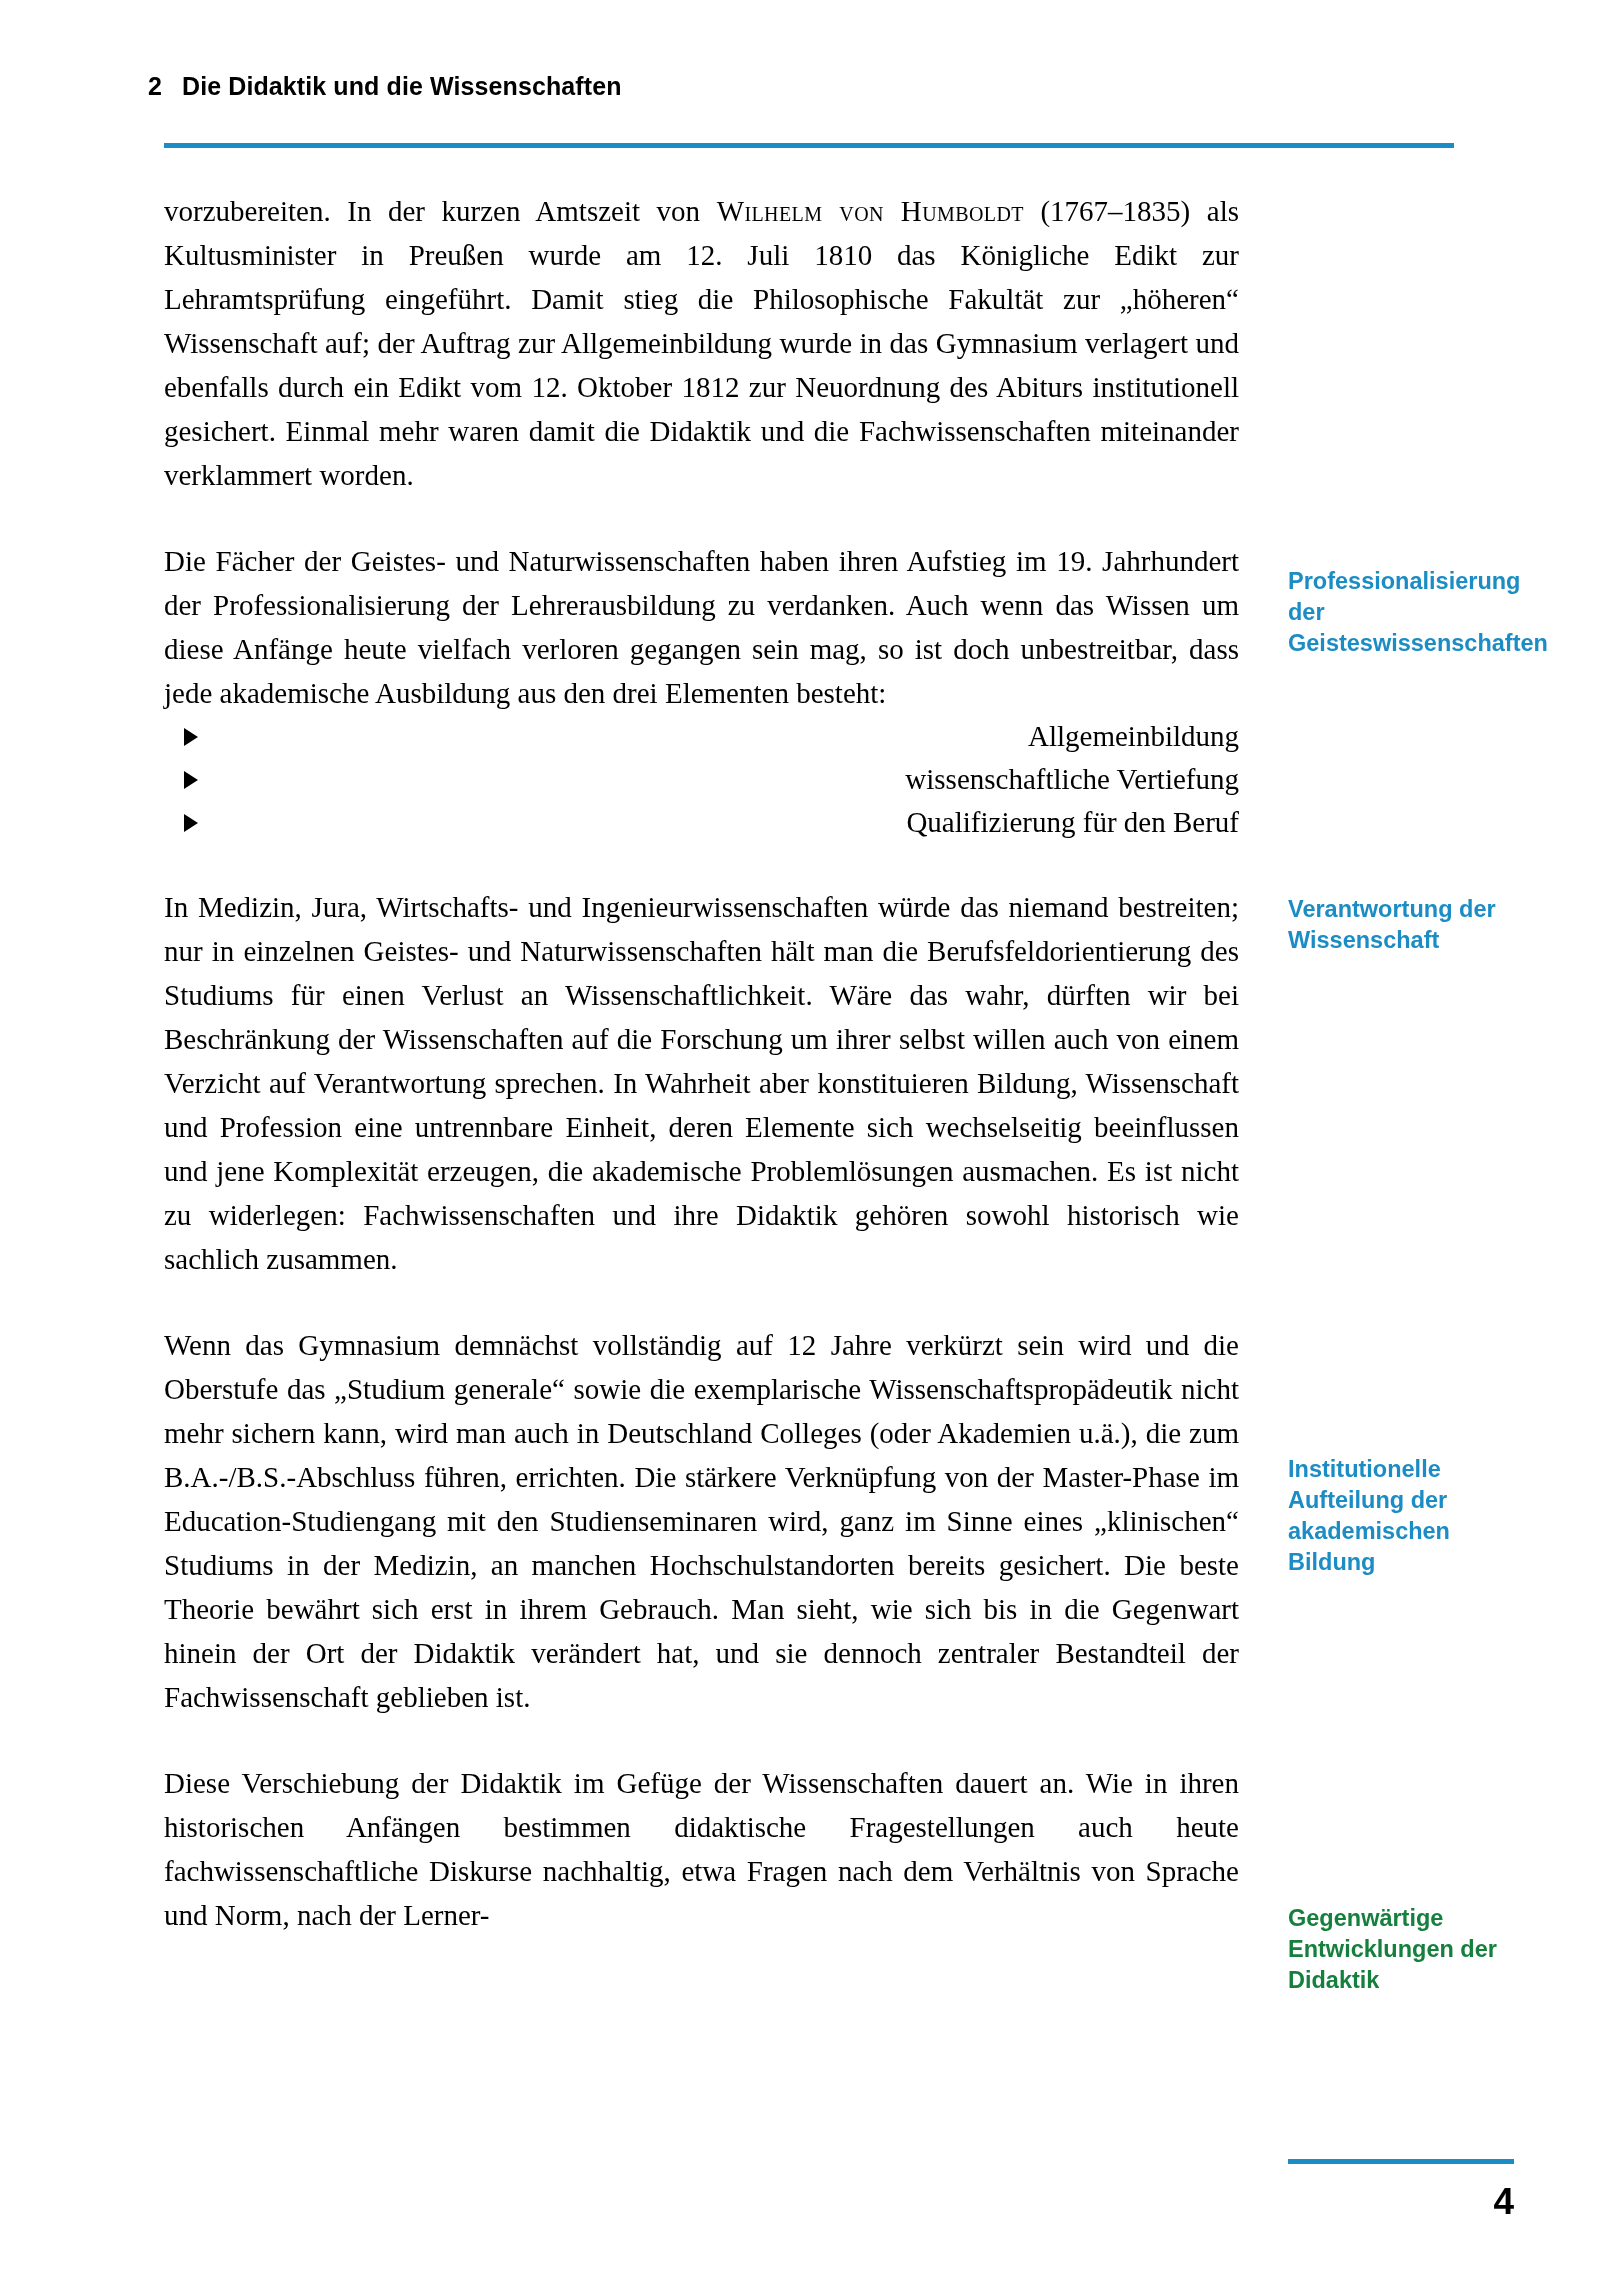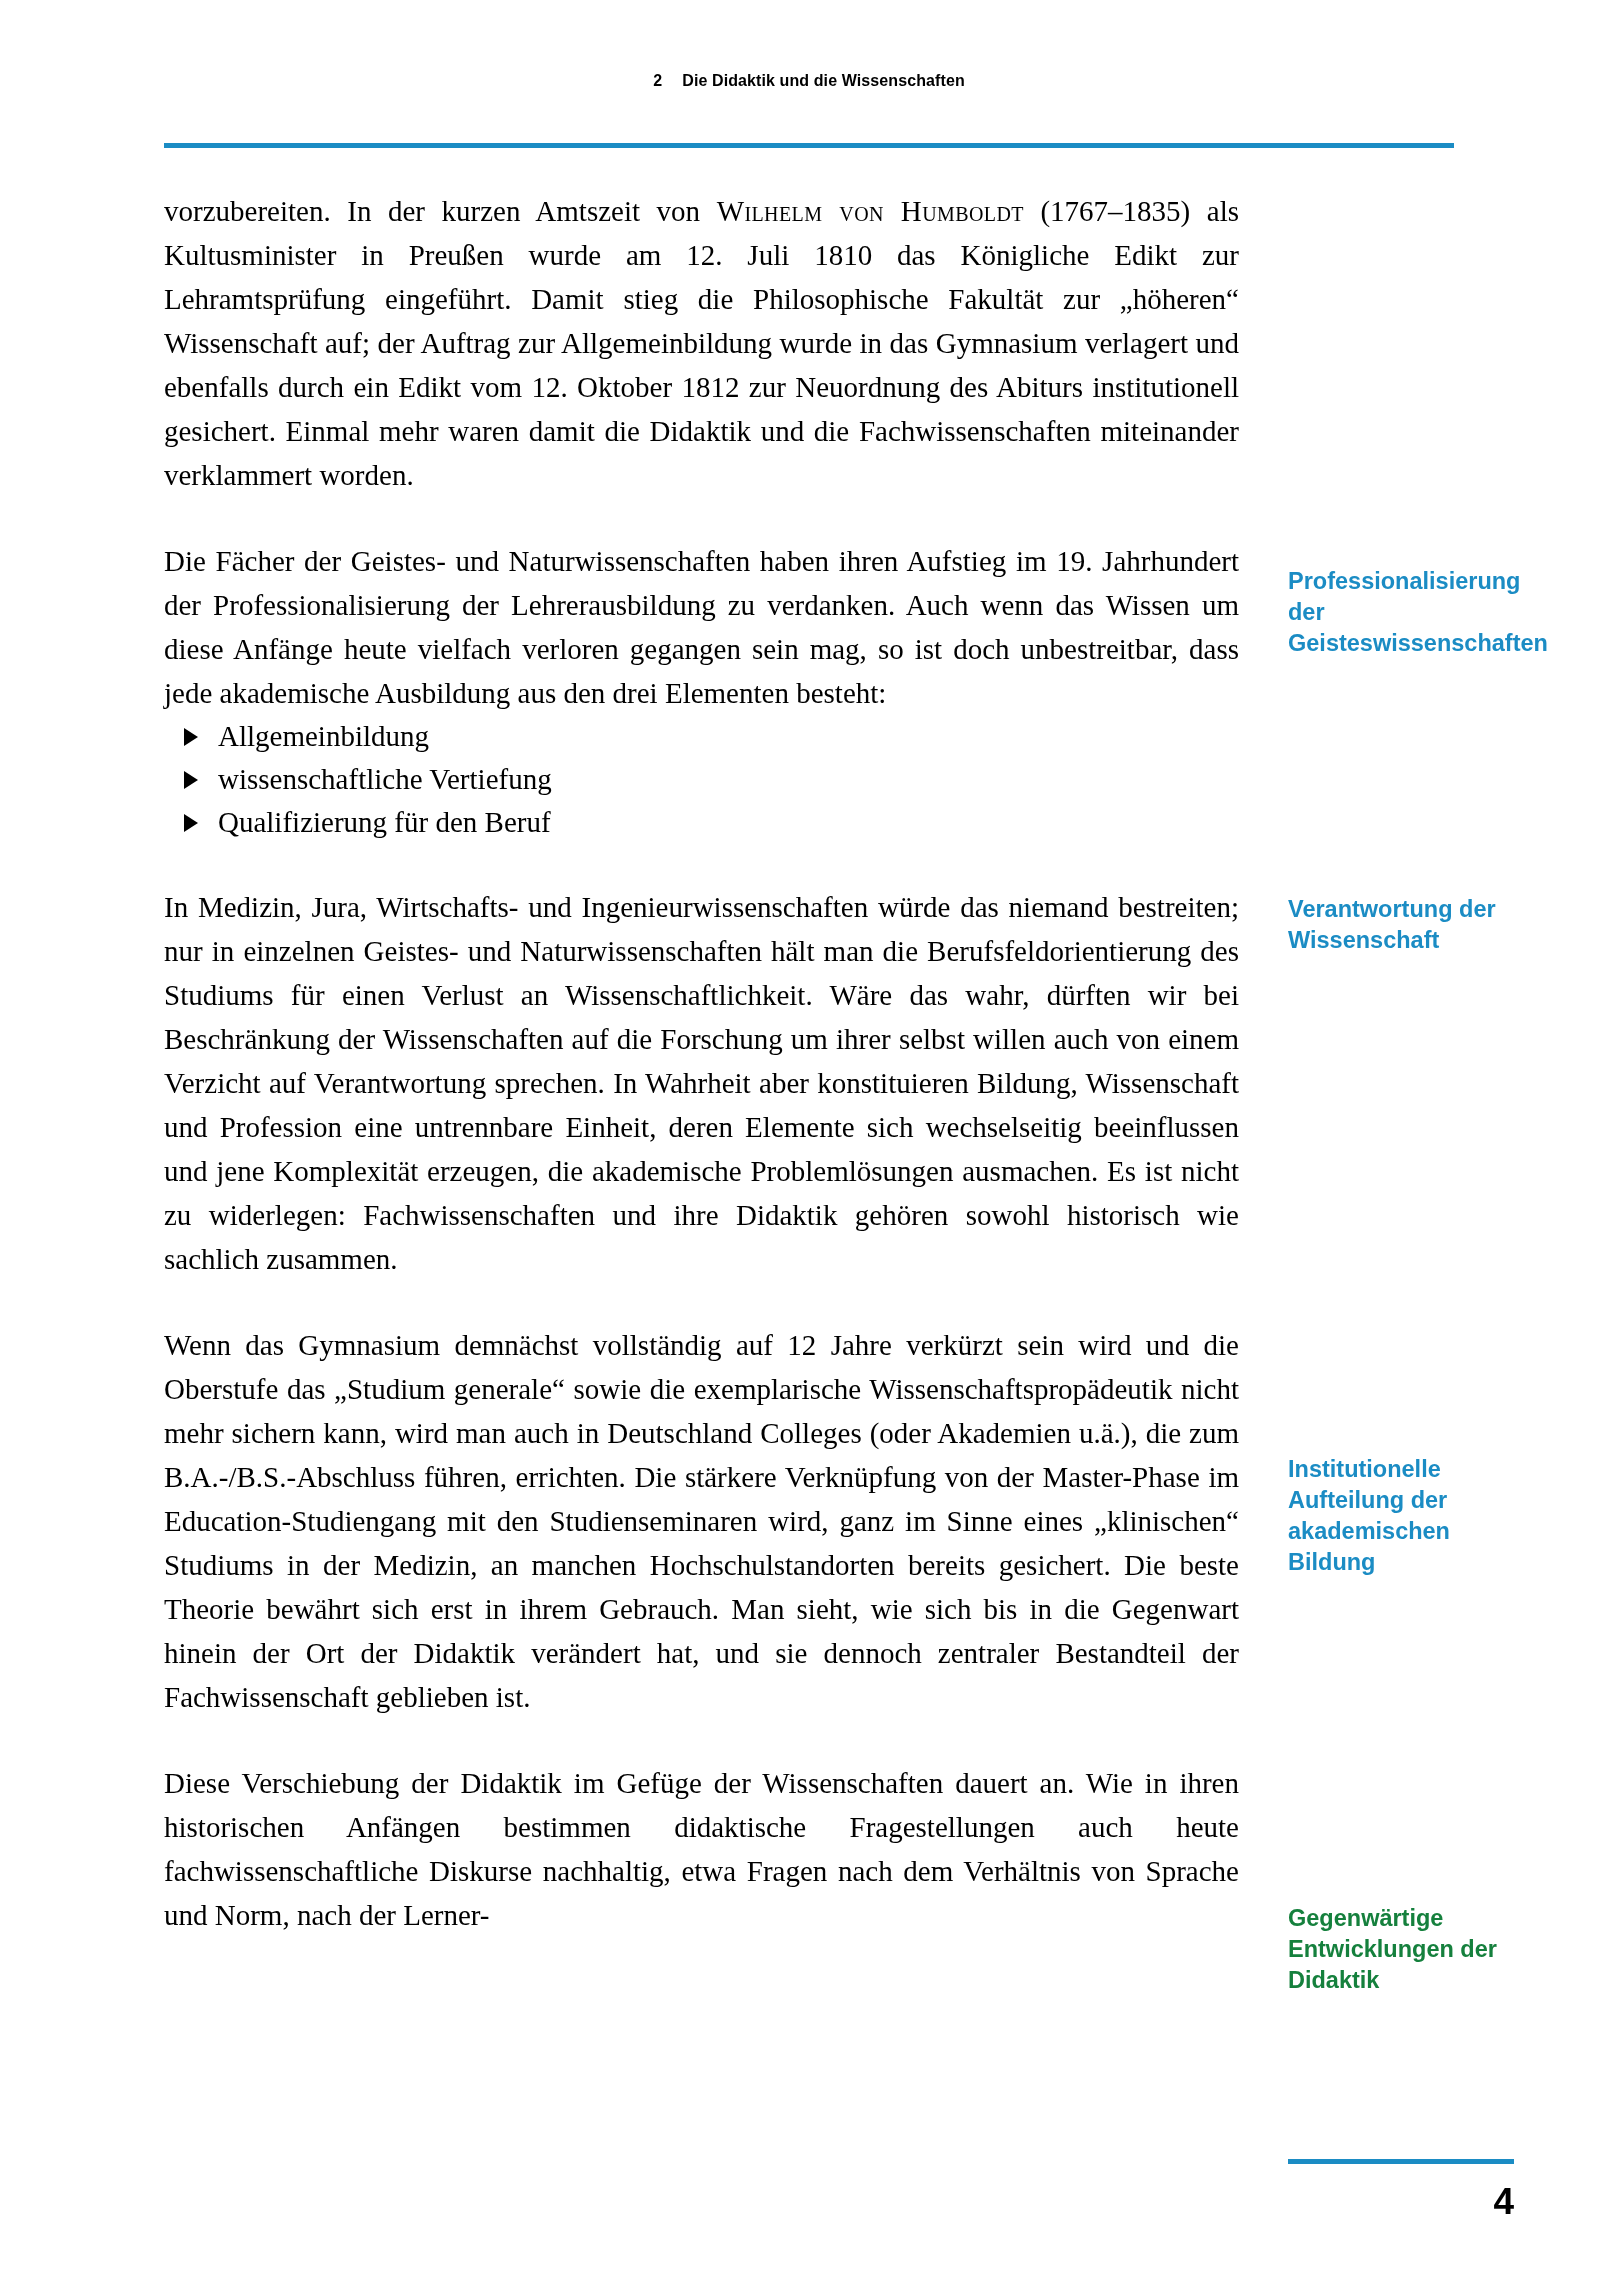"2 Die Didaktik und die" .running-head { font-size: 16px -> 25px; left: 164px -> 148px; text-align: center -> left }
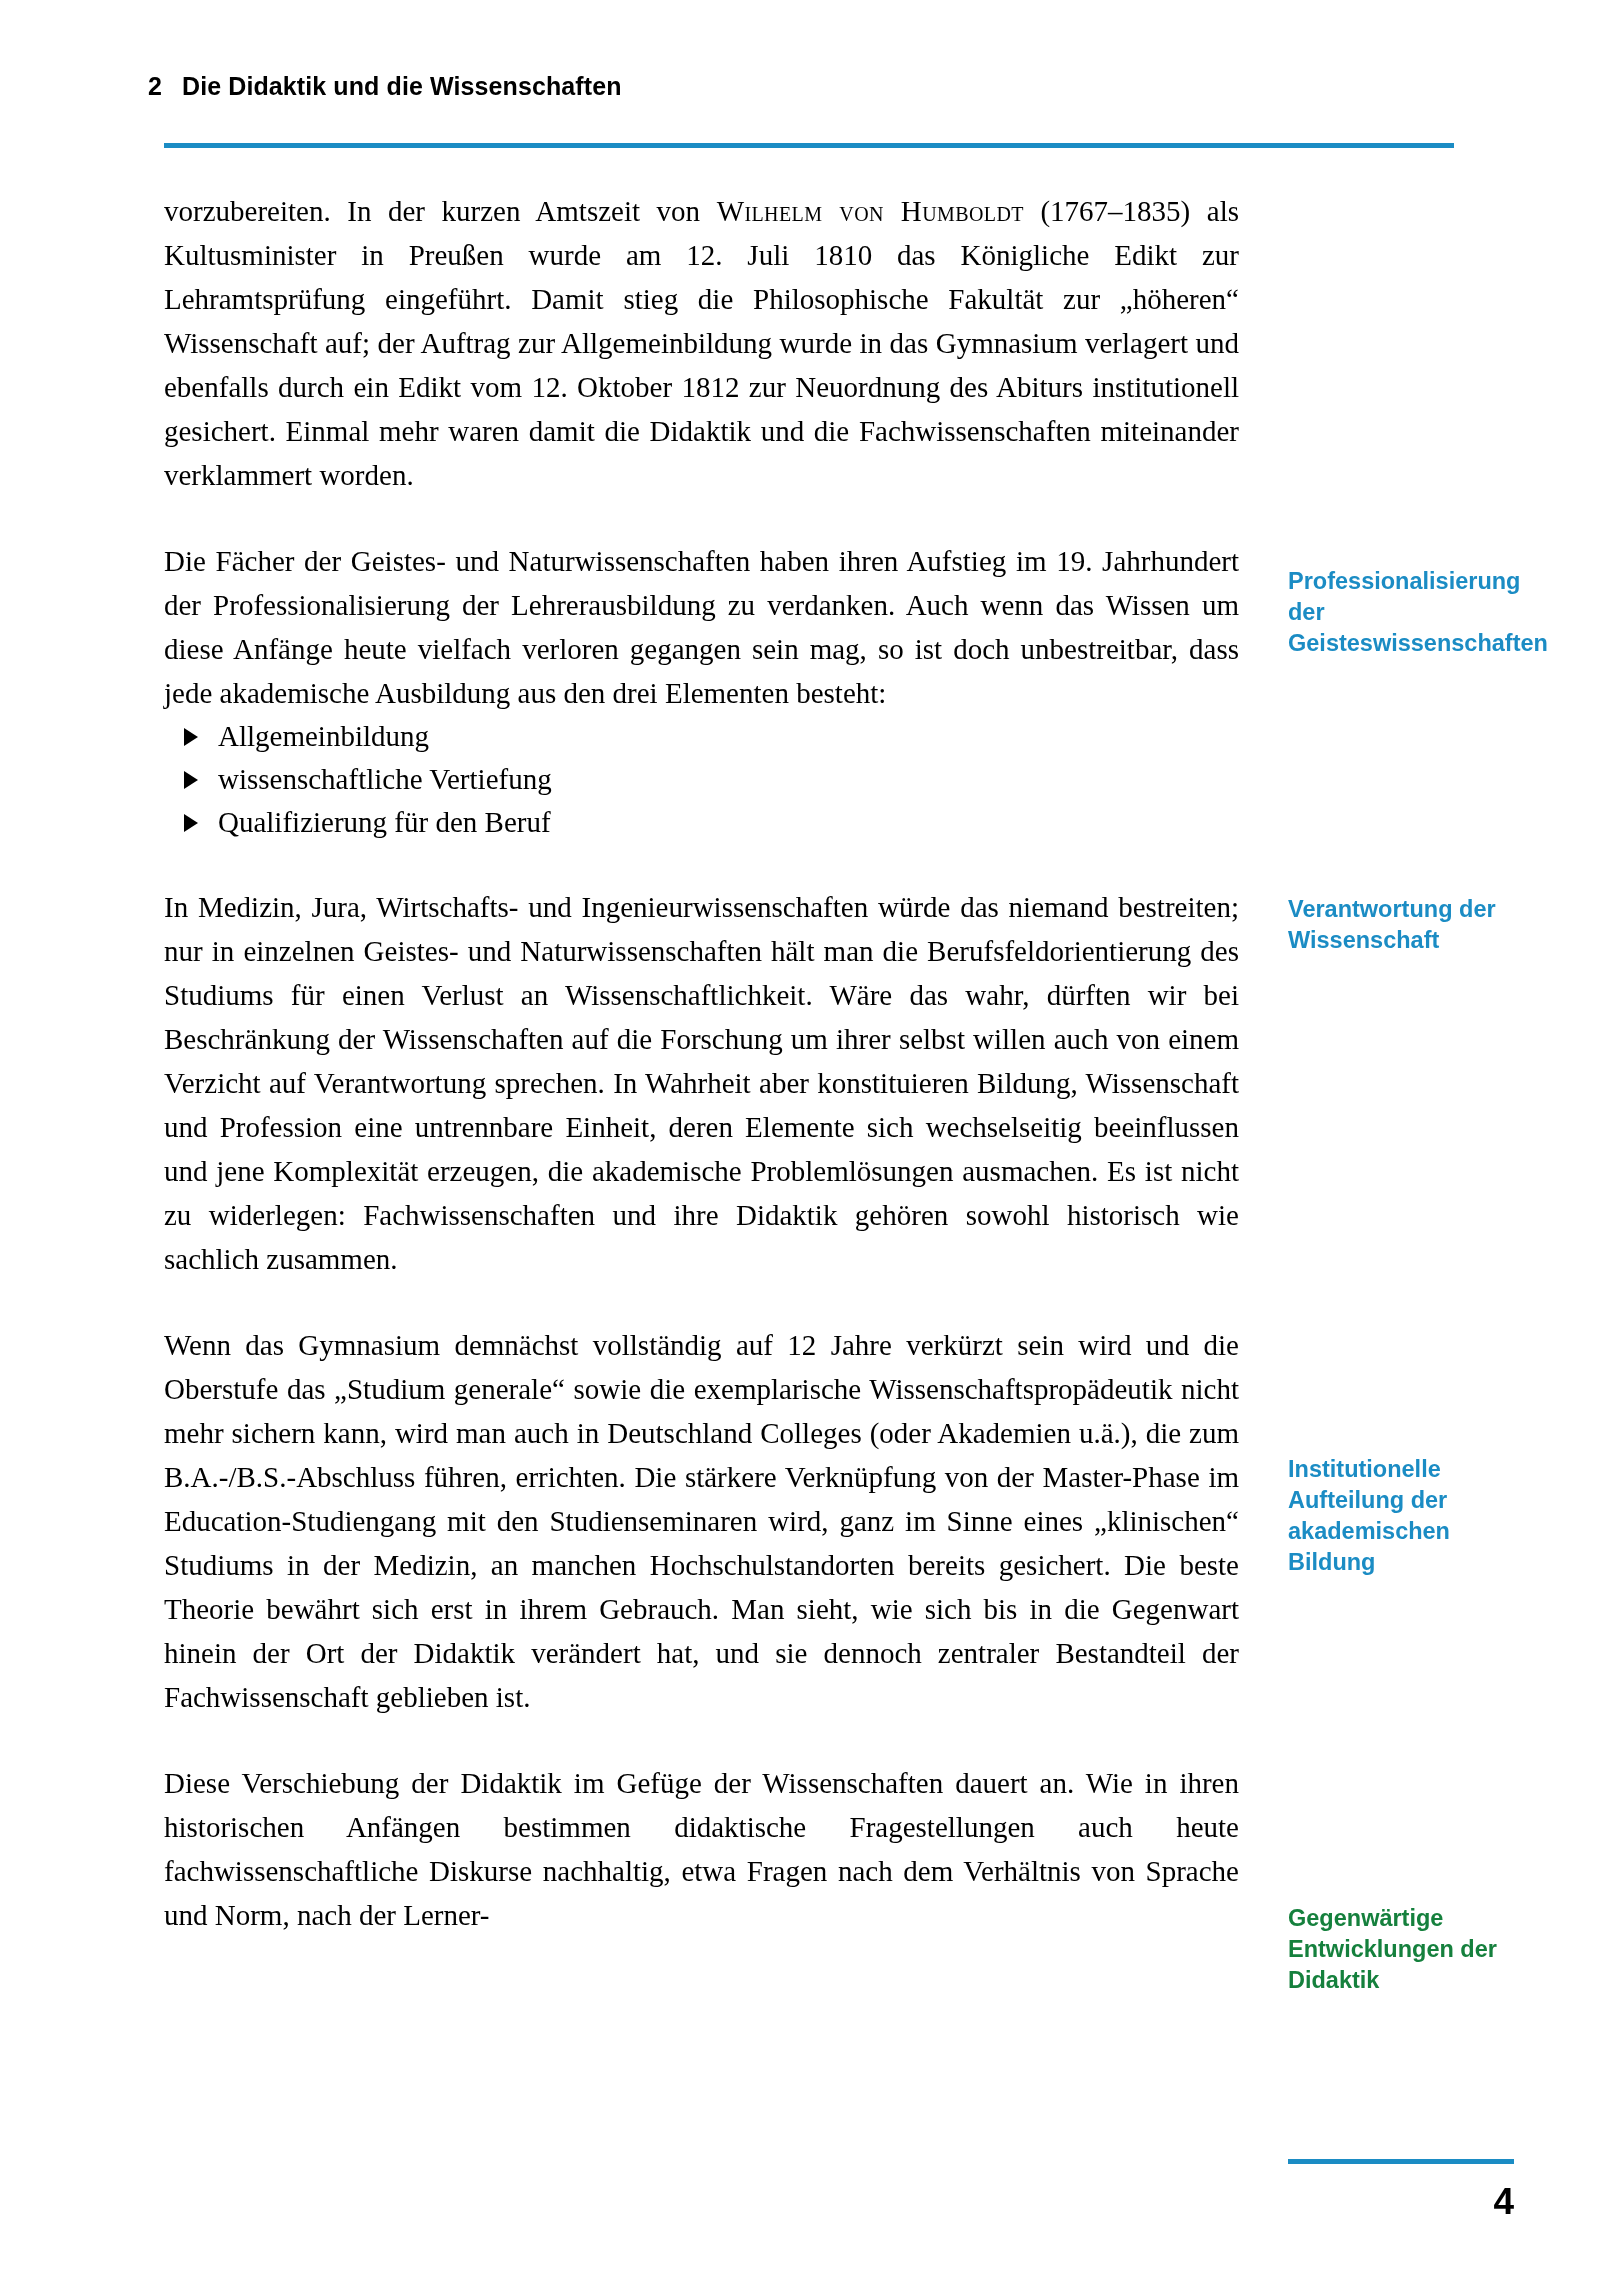"Allgemeinbildung" .bullets li { text-align: none -> right }
